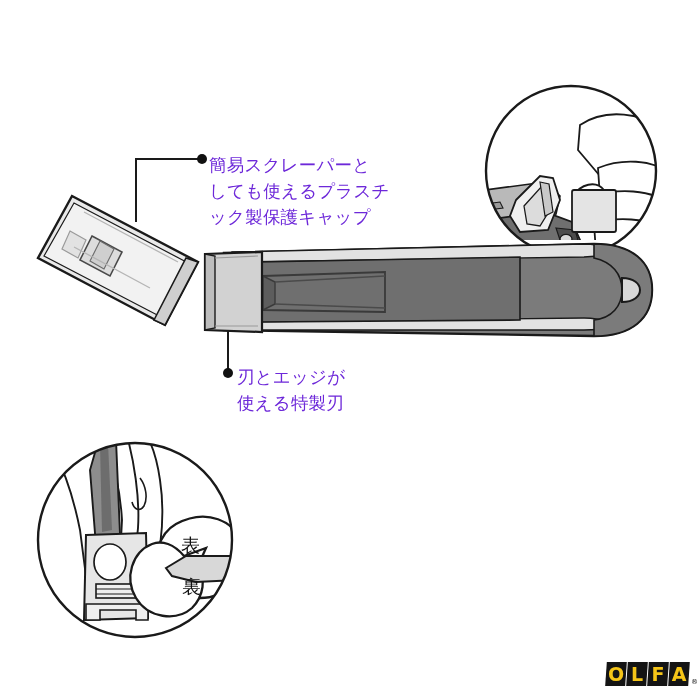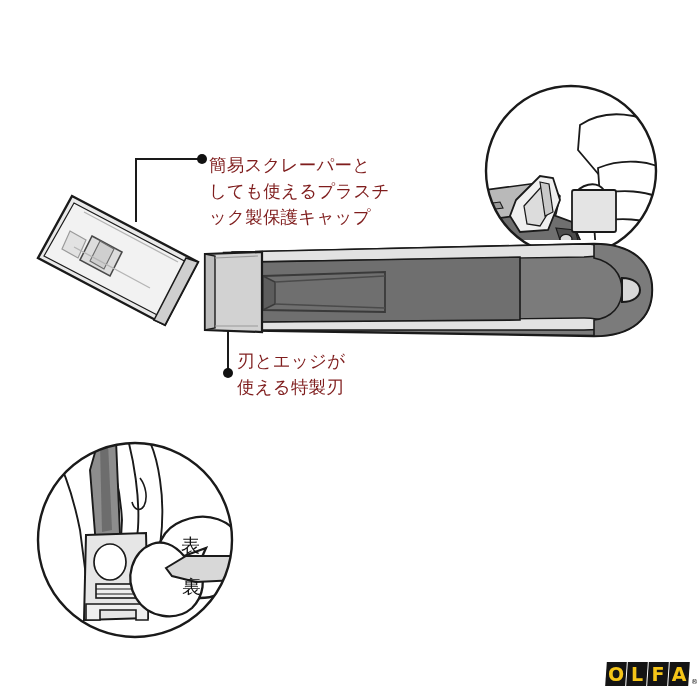"簡易スクレーパーと" .callout-text { color: #7f1d1d -> #6d28d9 }
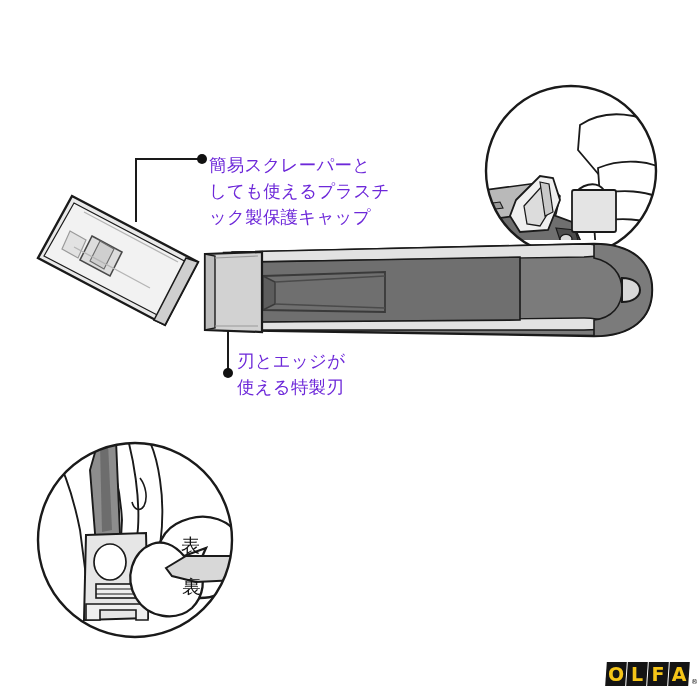"刃とエッジが" #callout-blade-text { top: 348px -> 364px }
